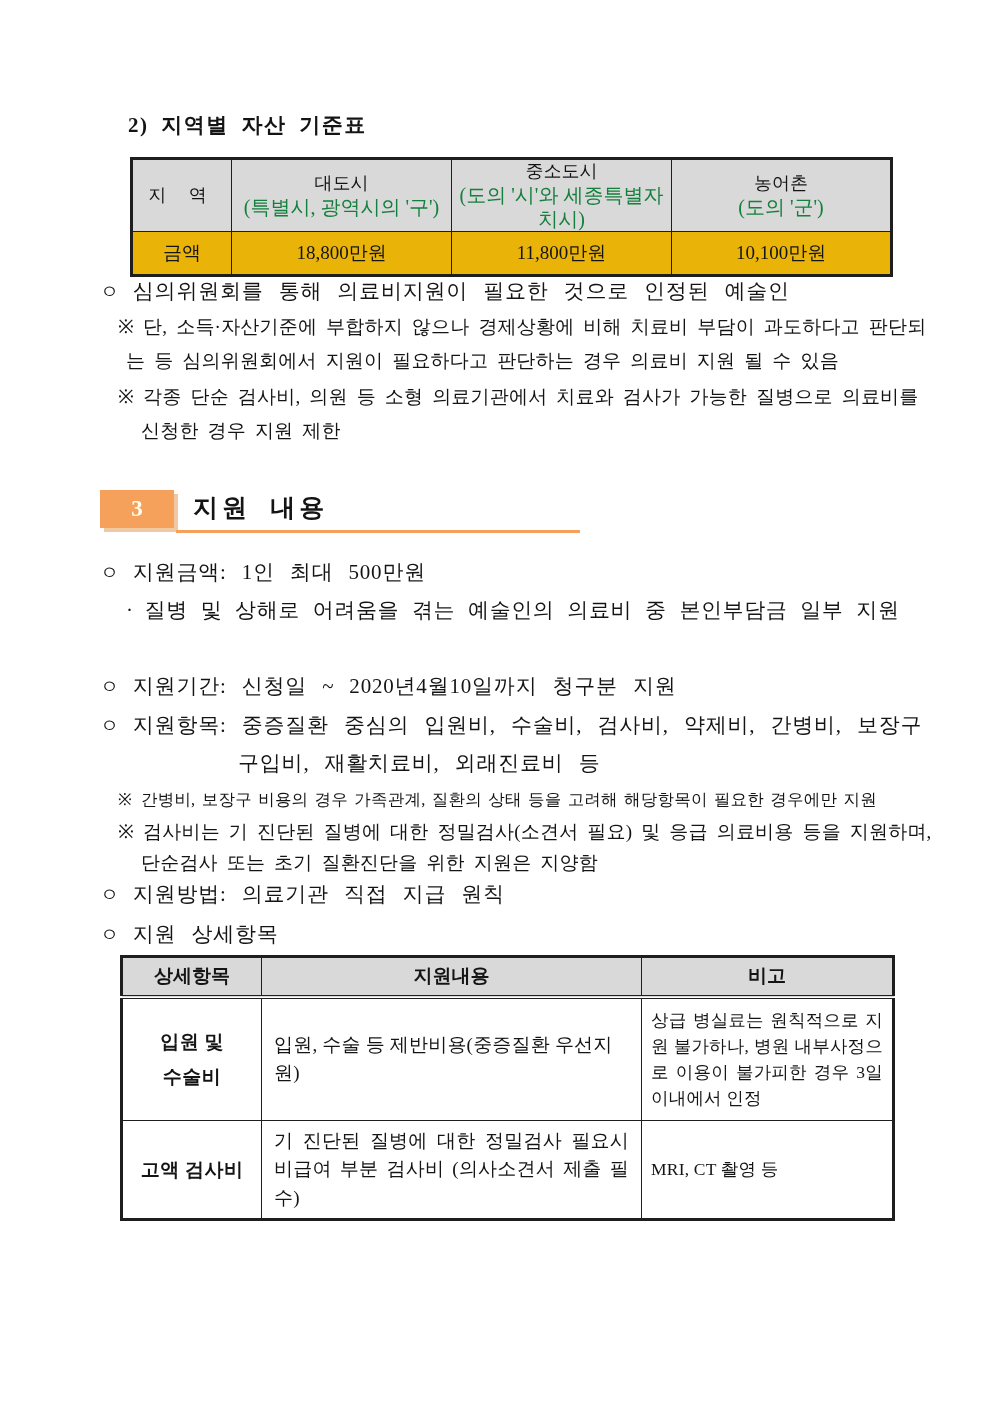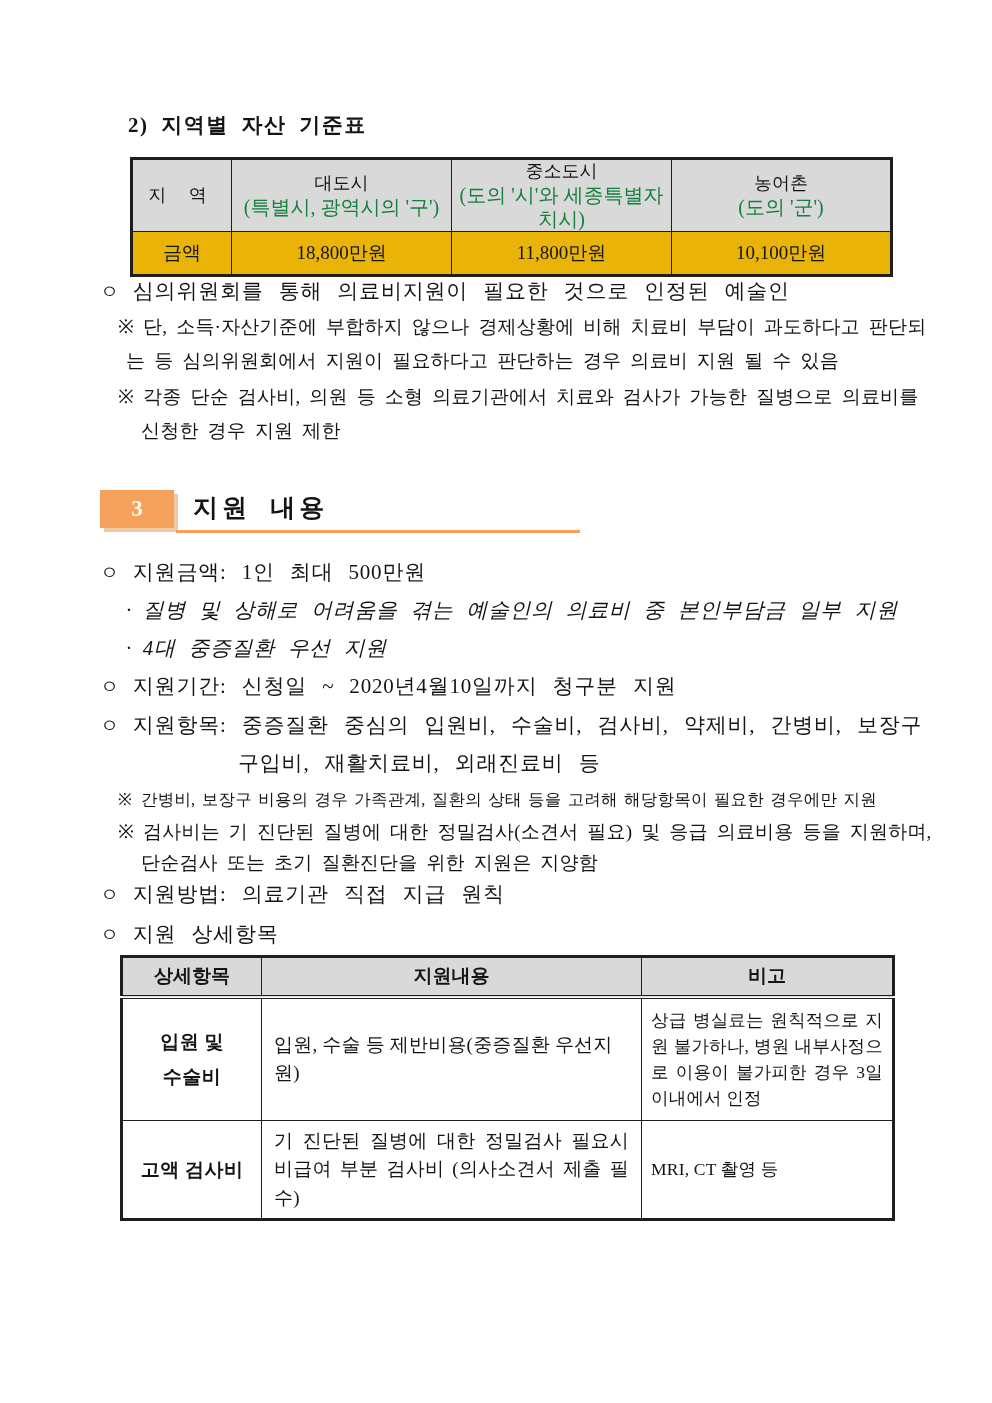"· 질병 및 상해로 어려움을" .sub-ln { font-style: italic -> none }
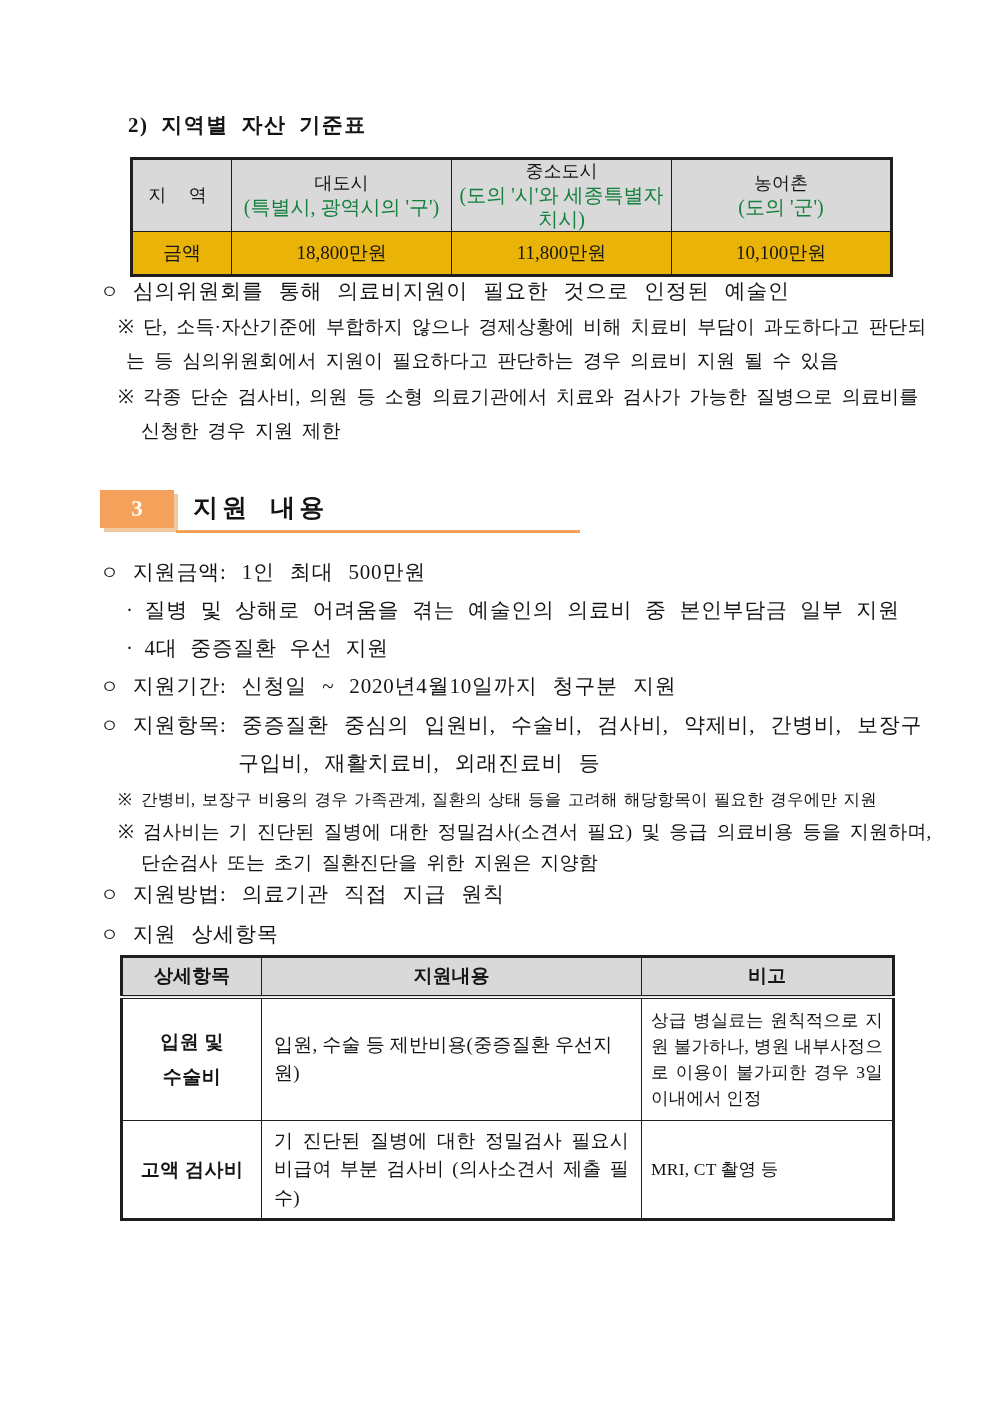"· 4대 중증질환 우선 지원" div.abs { html: <div> <span>·</span><span>4대 중증질환 우선 지원</span> </div> -> none }
